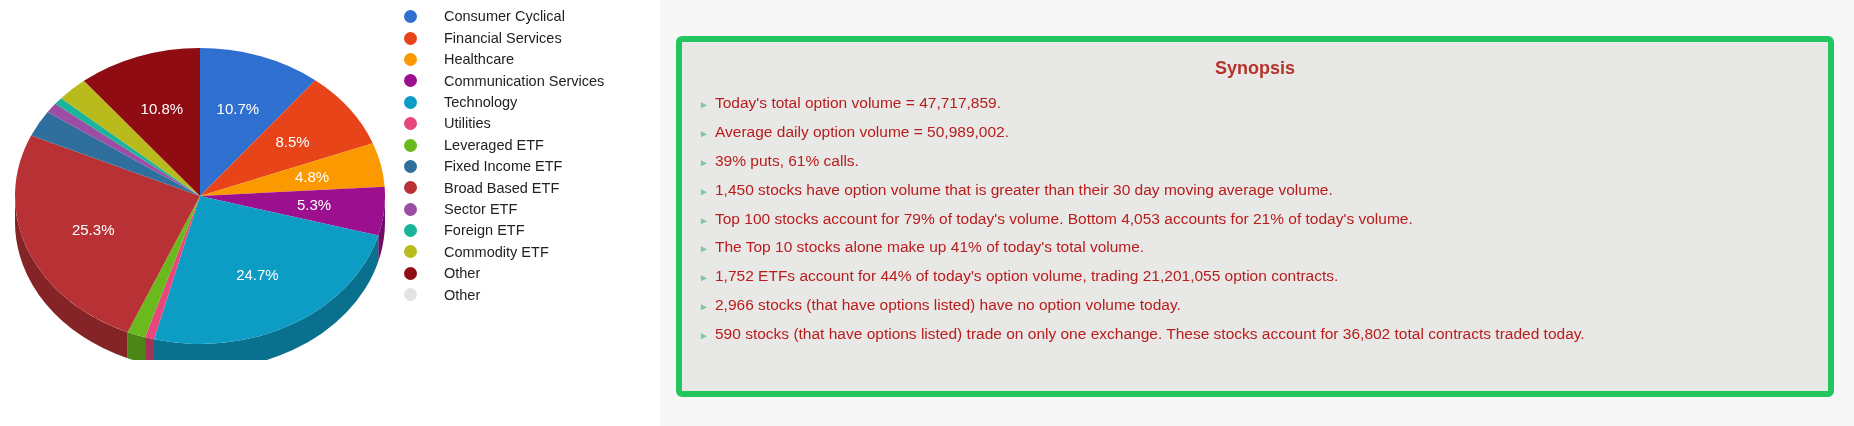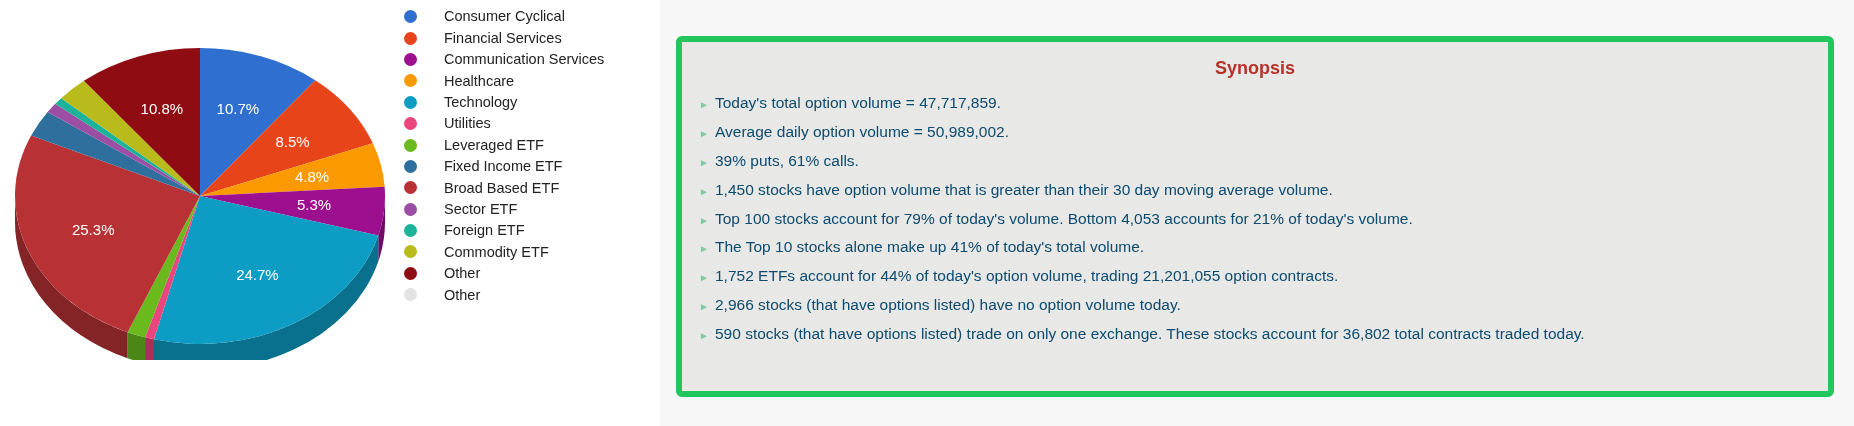"Communication Services" div.legend-row { order: before "Healthcare" -> after "Healthcare" }
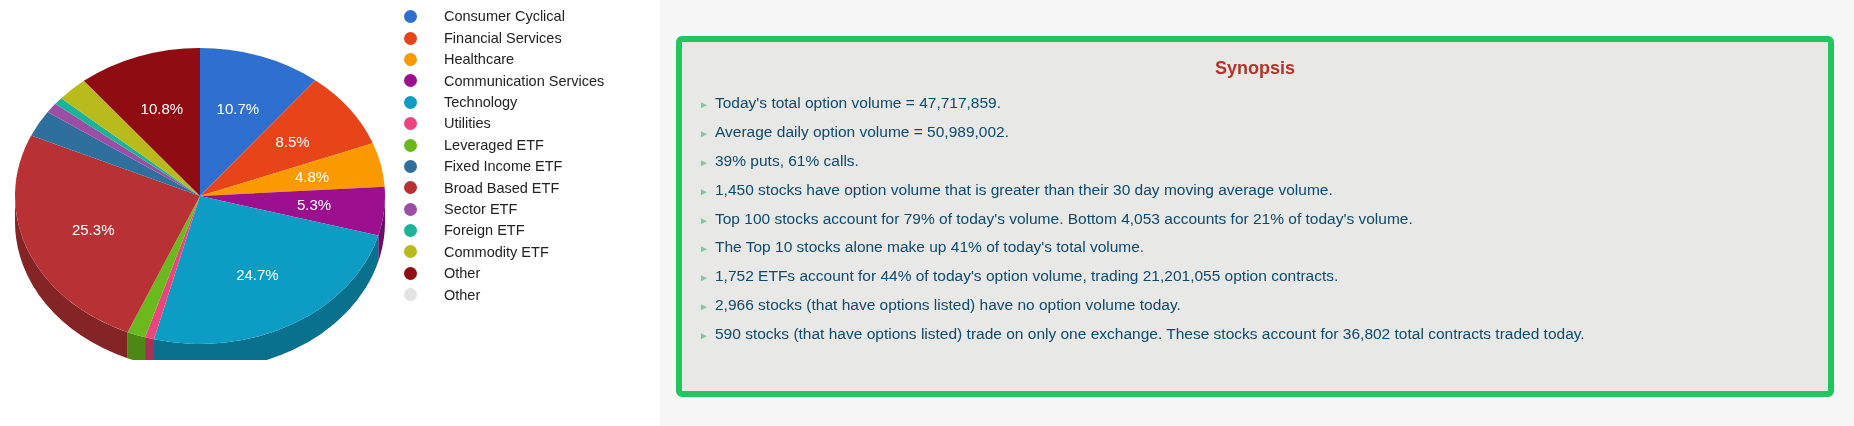"Today's total option volume =" .syn-text { color: #0c4a6e -> #b91c1c }
